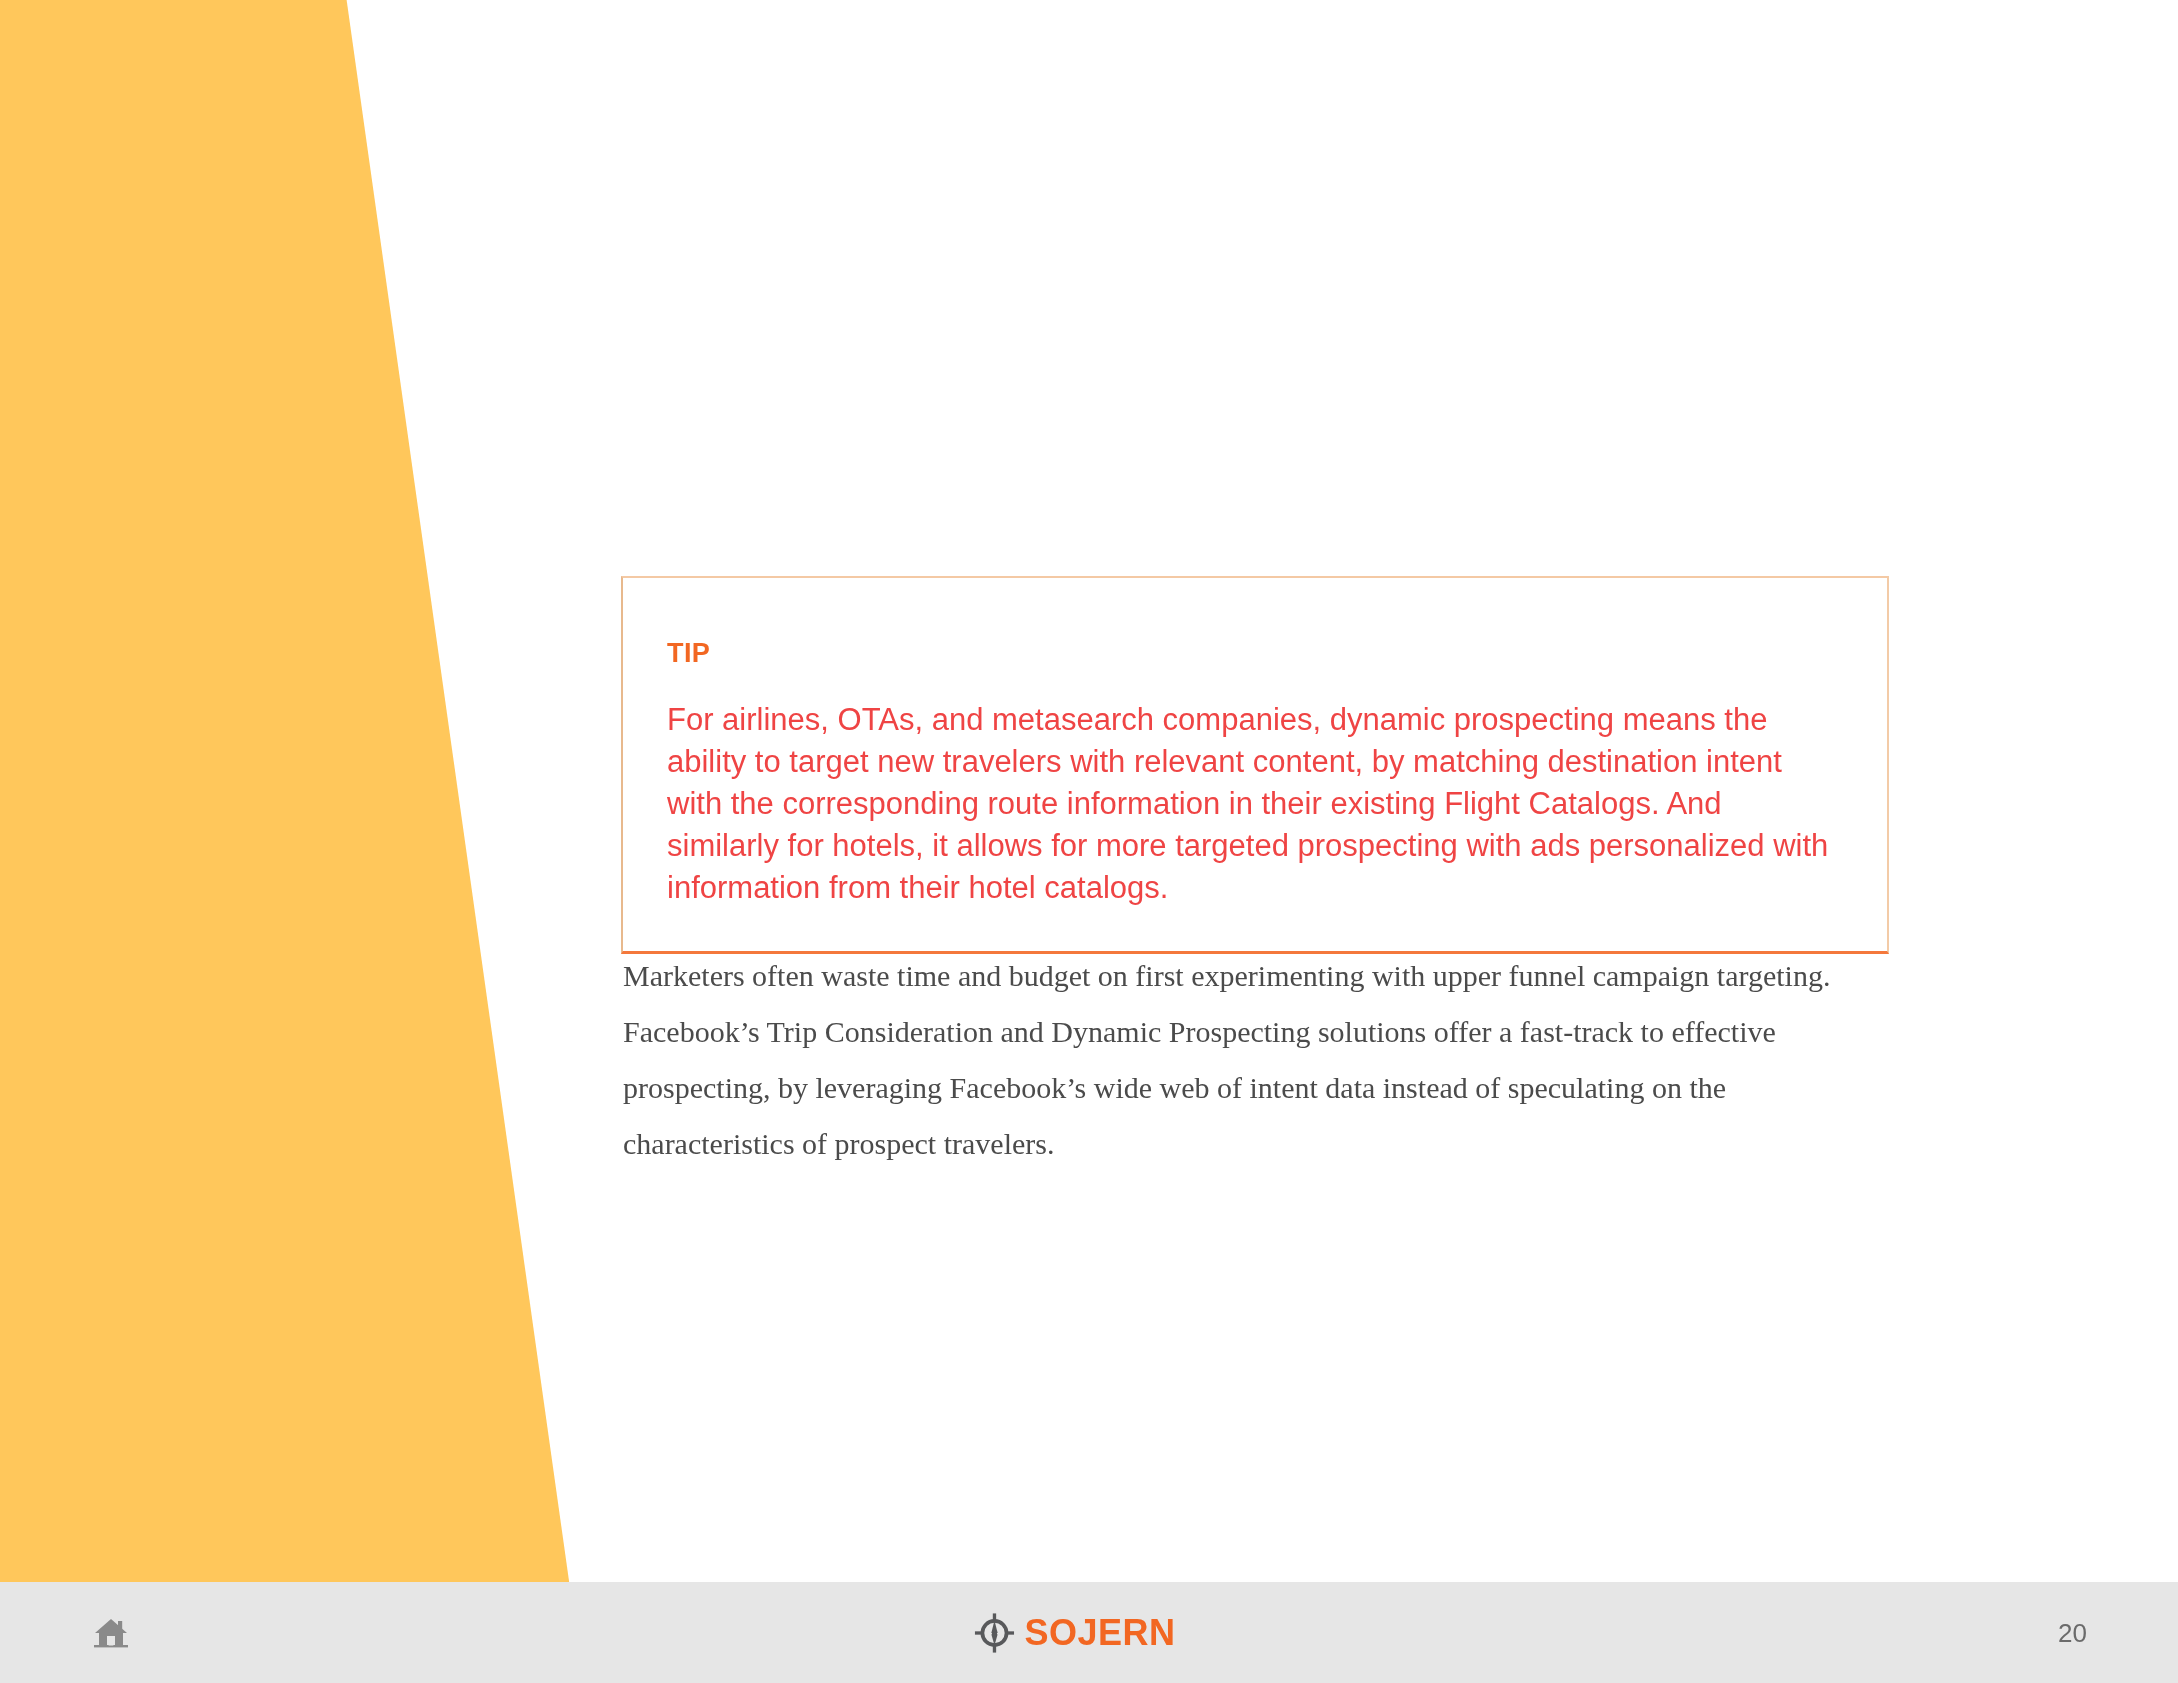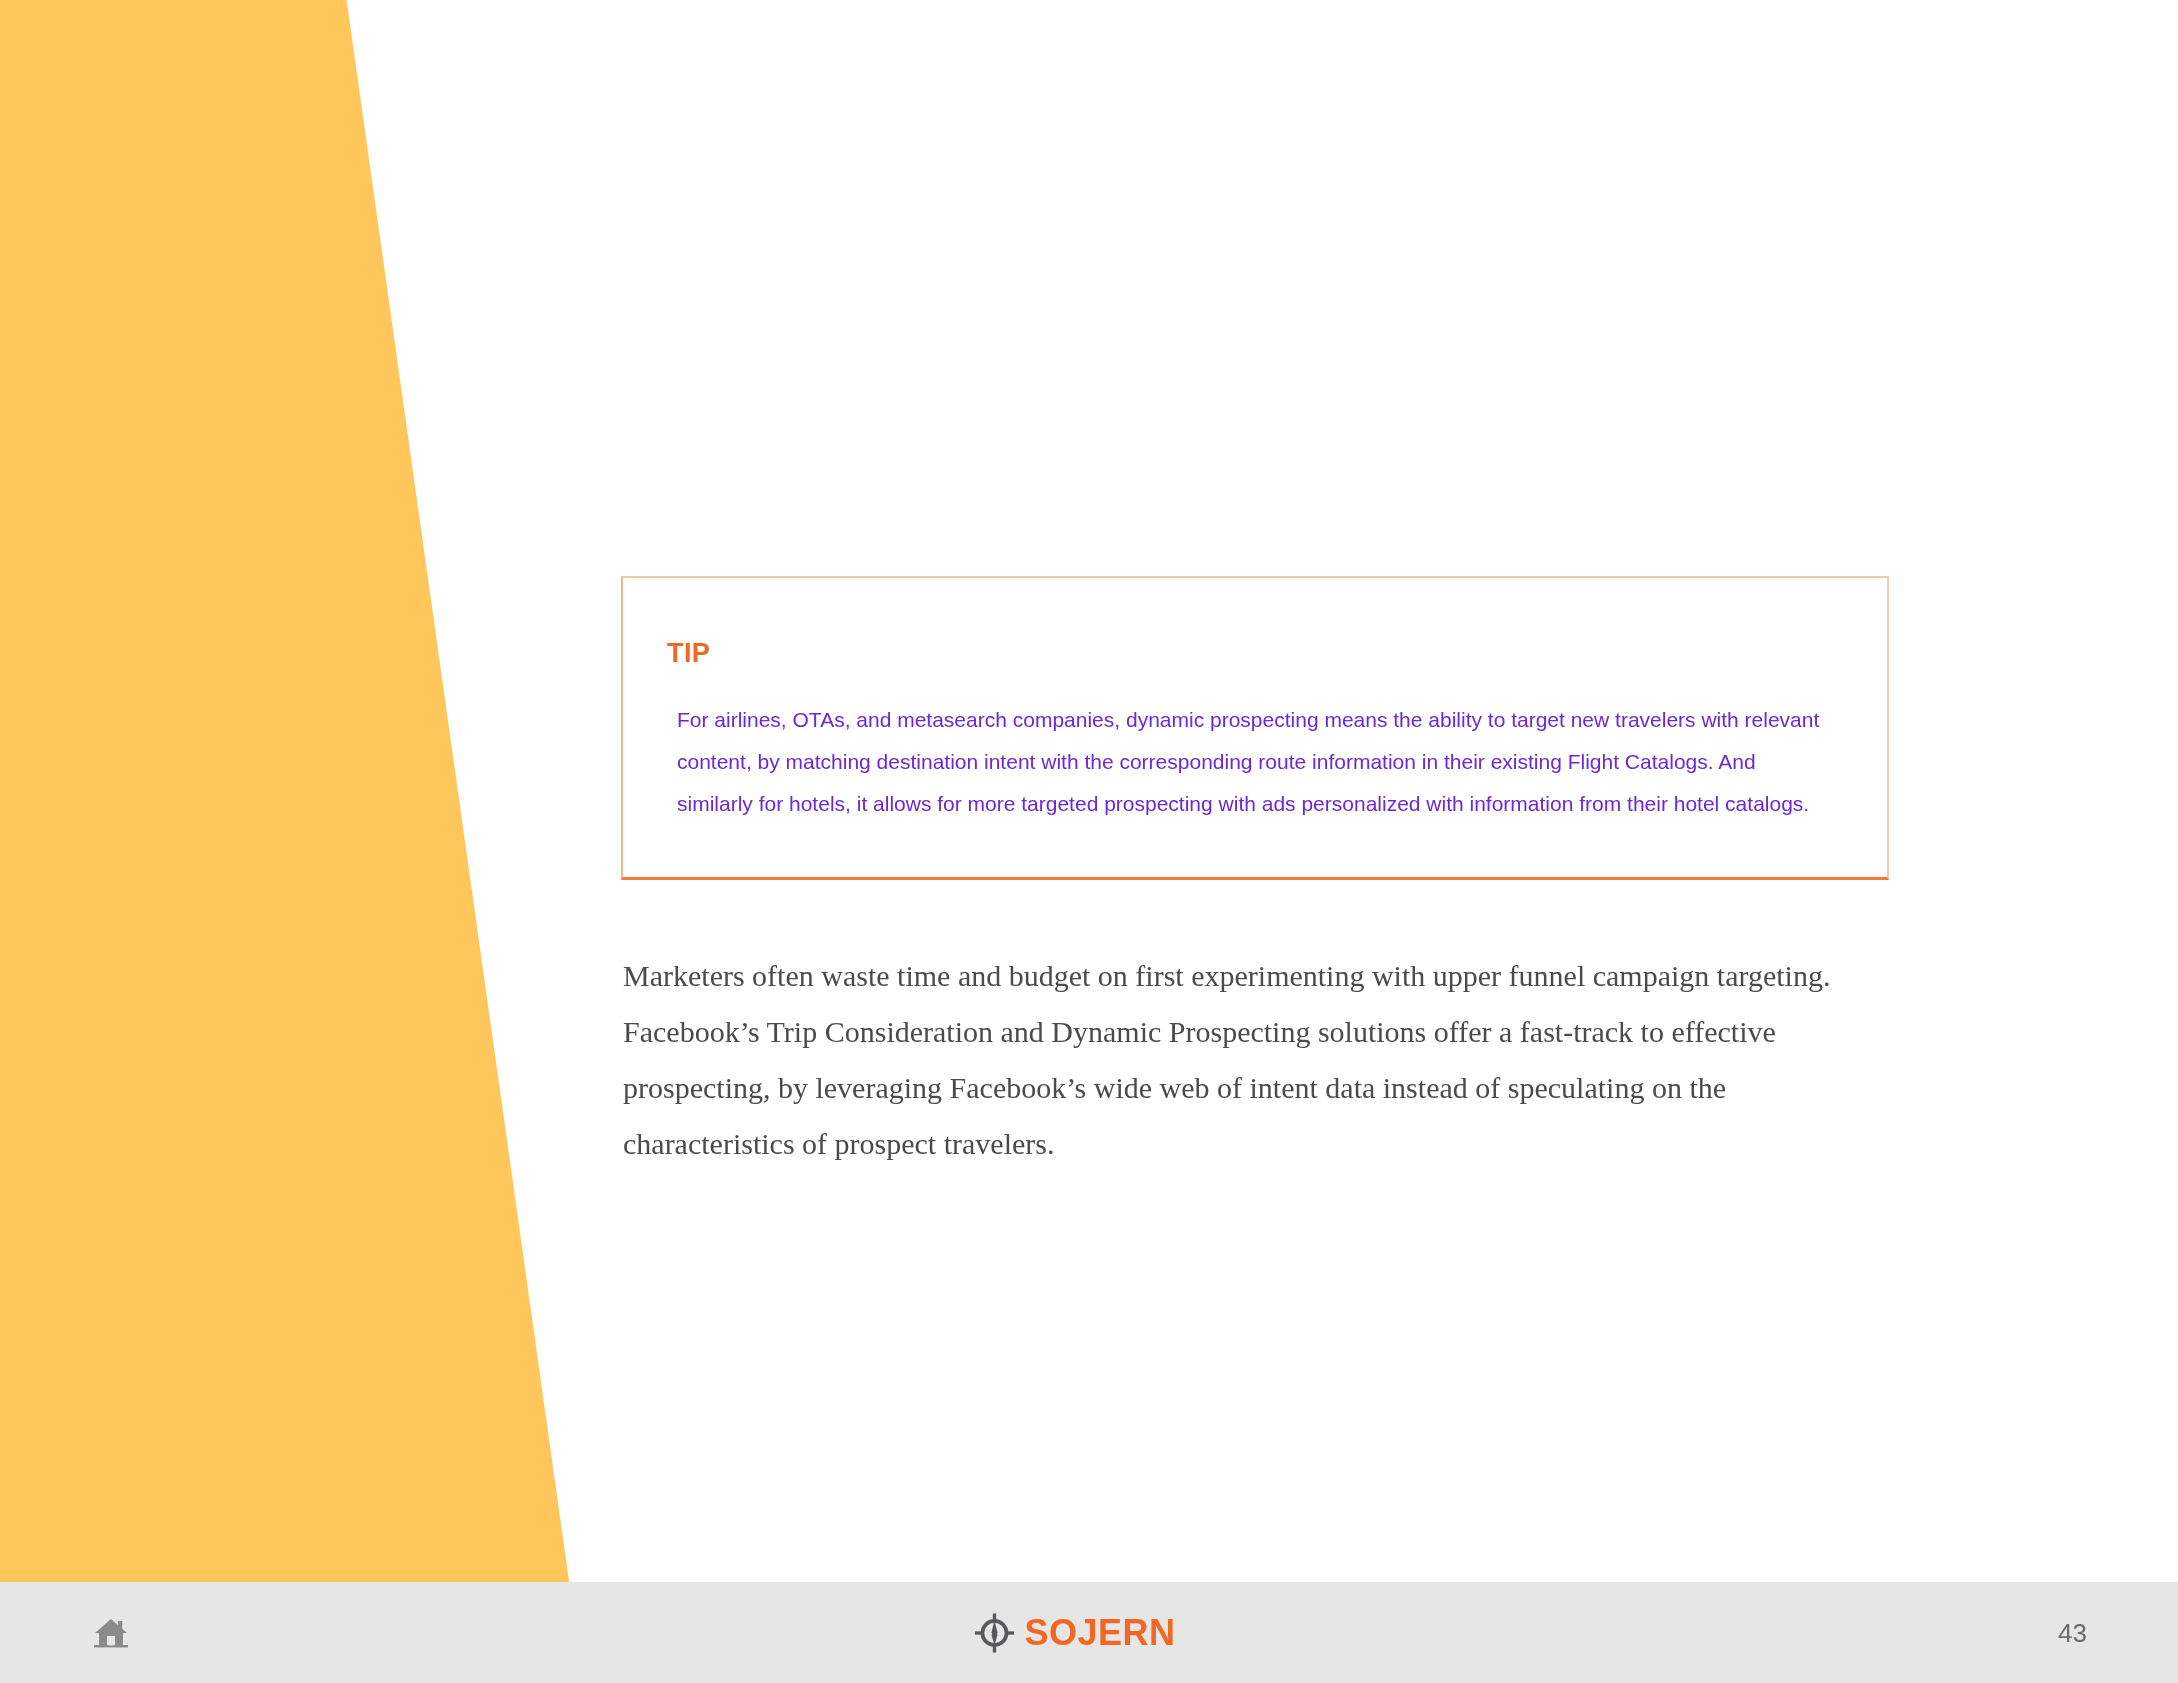"For airlines, OTAs, and metasearch" .tip-body { color: #6d28d9 -> #ef4444; font-size: 21px -> 31px; margin: 10px -> 0 }
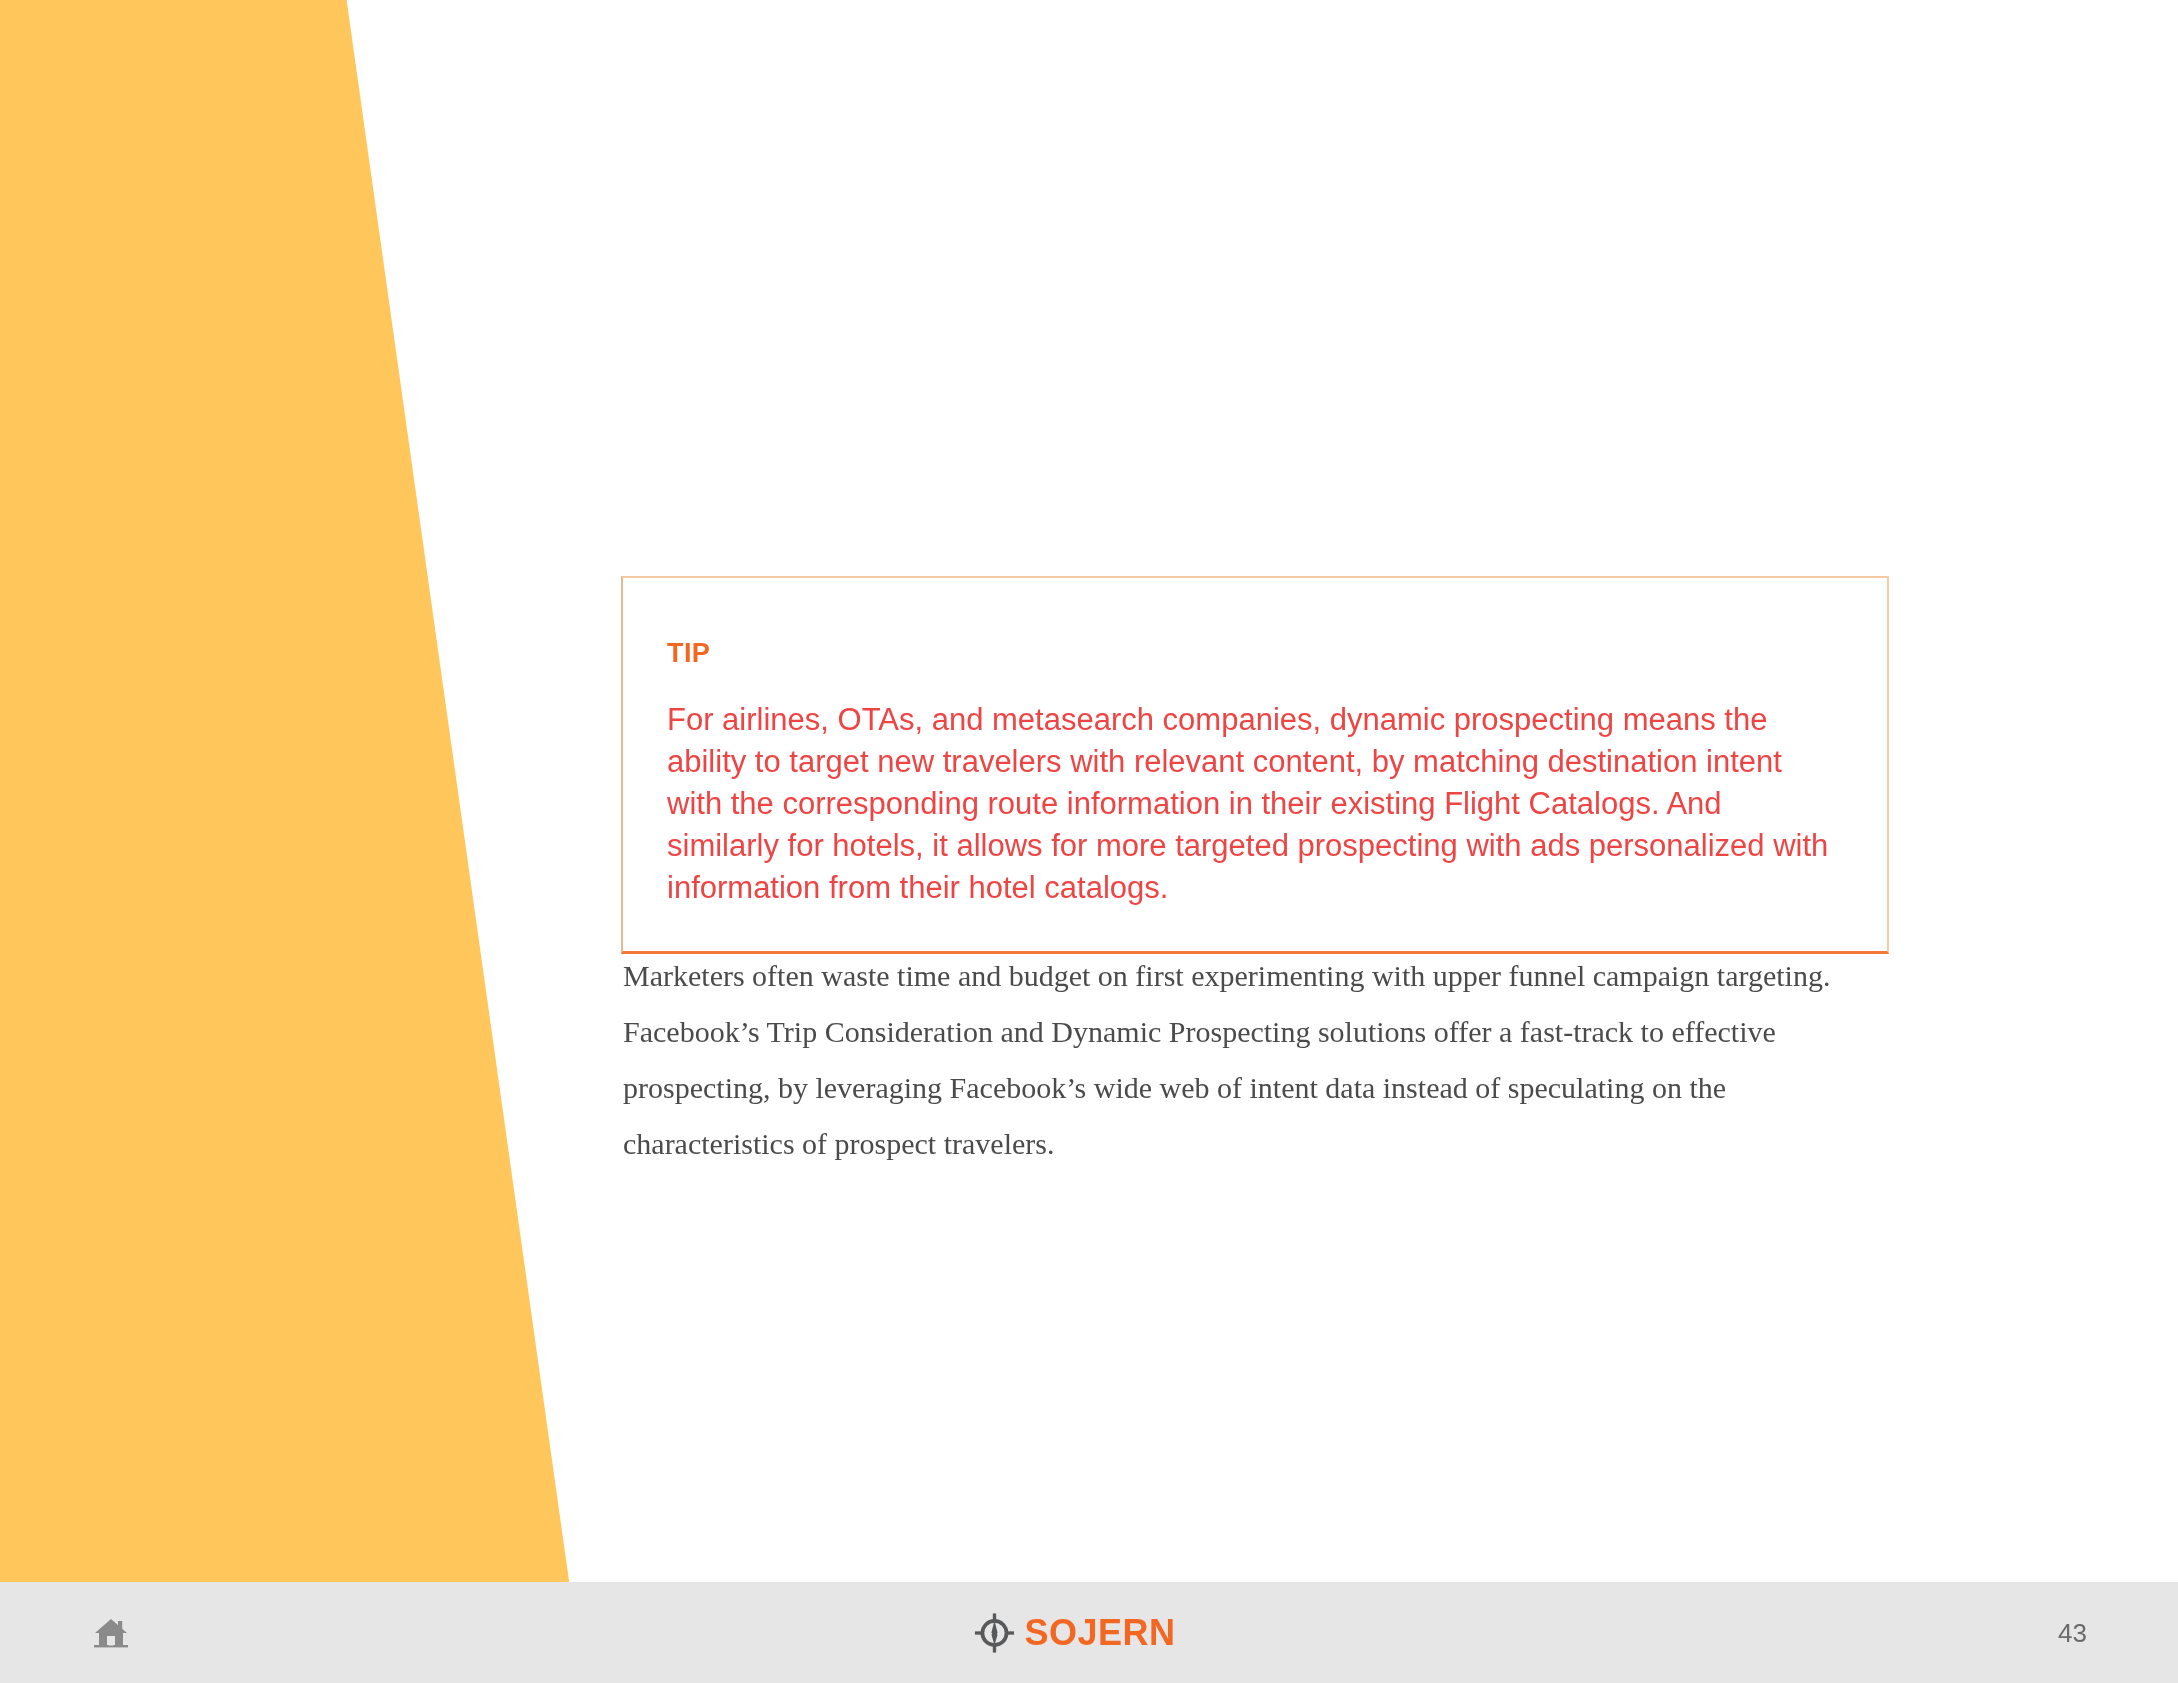"43" div.page-number { text: 43 -> 20 }
